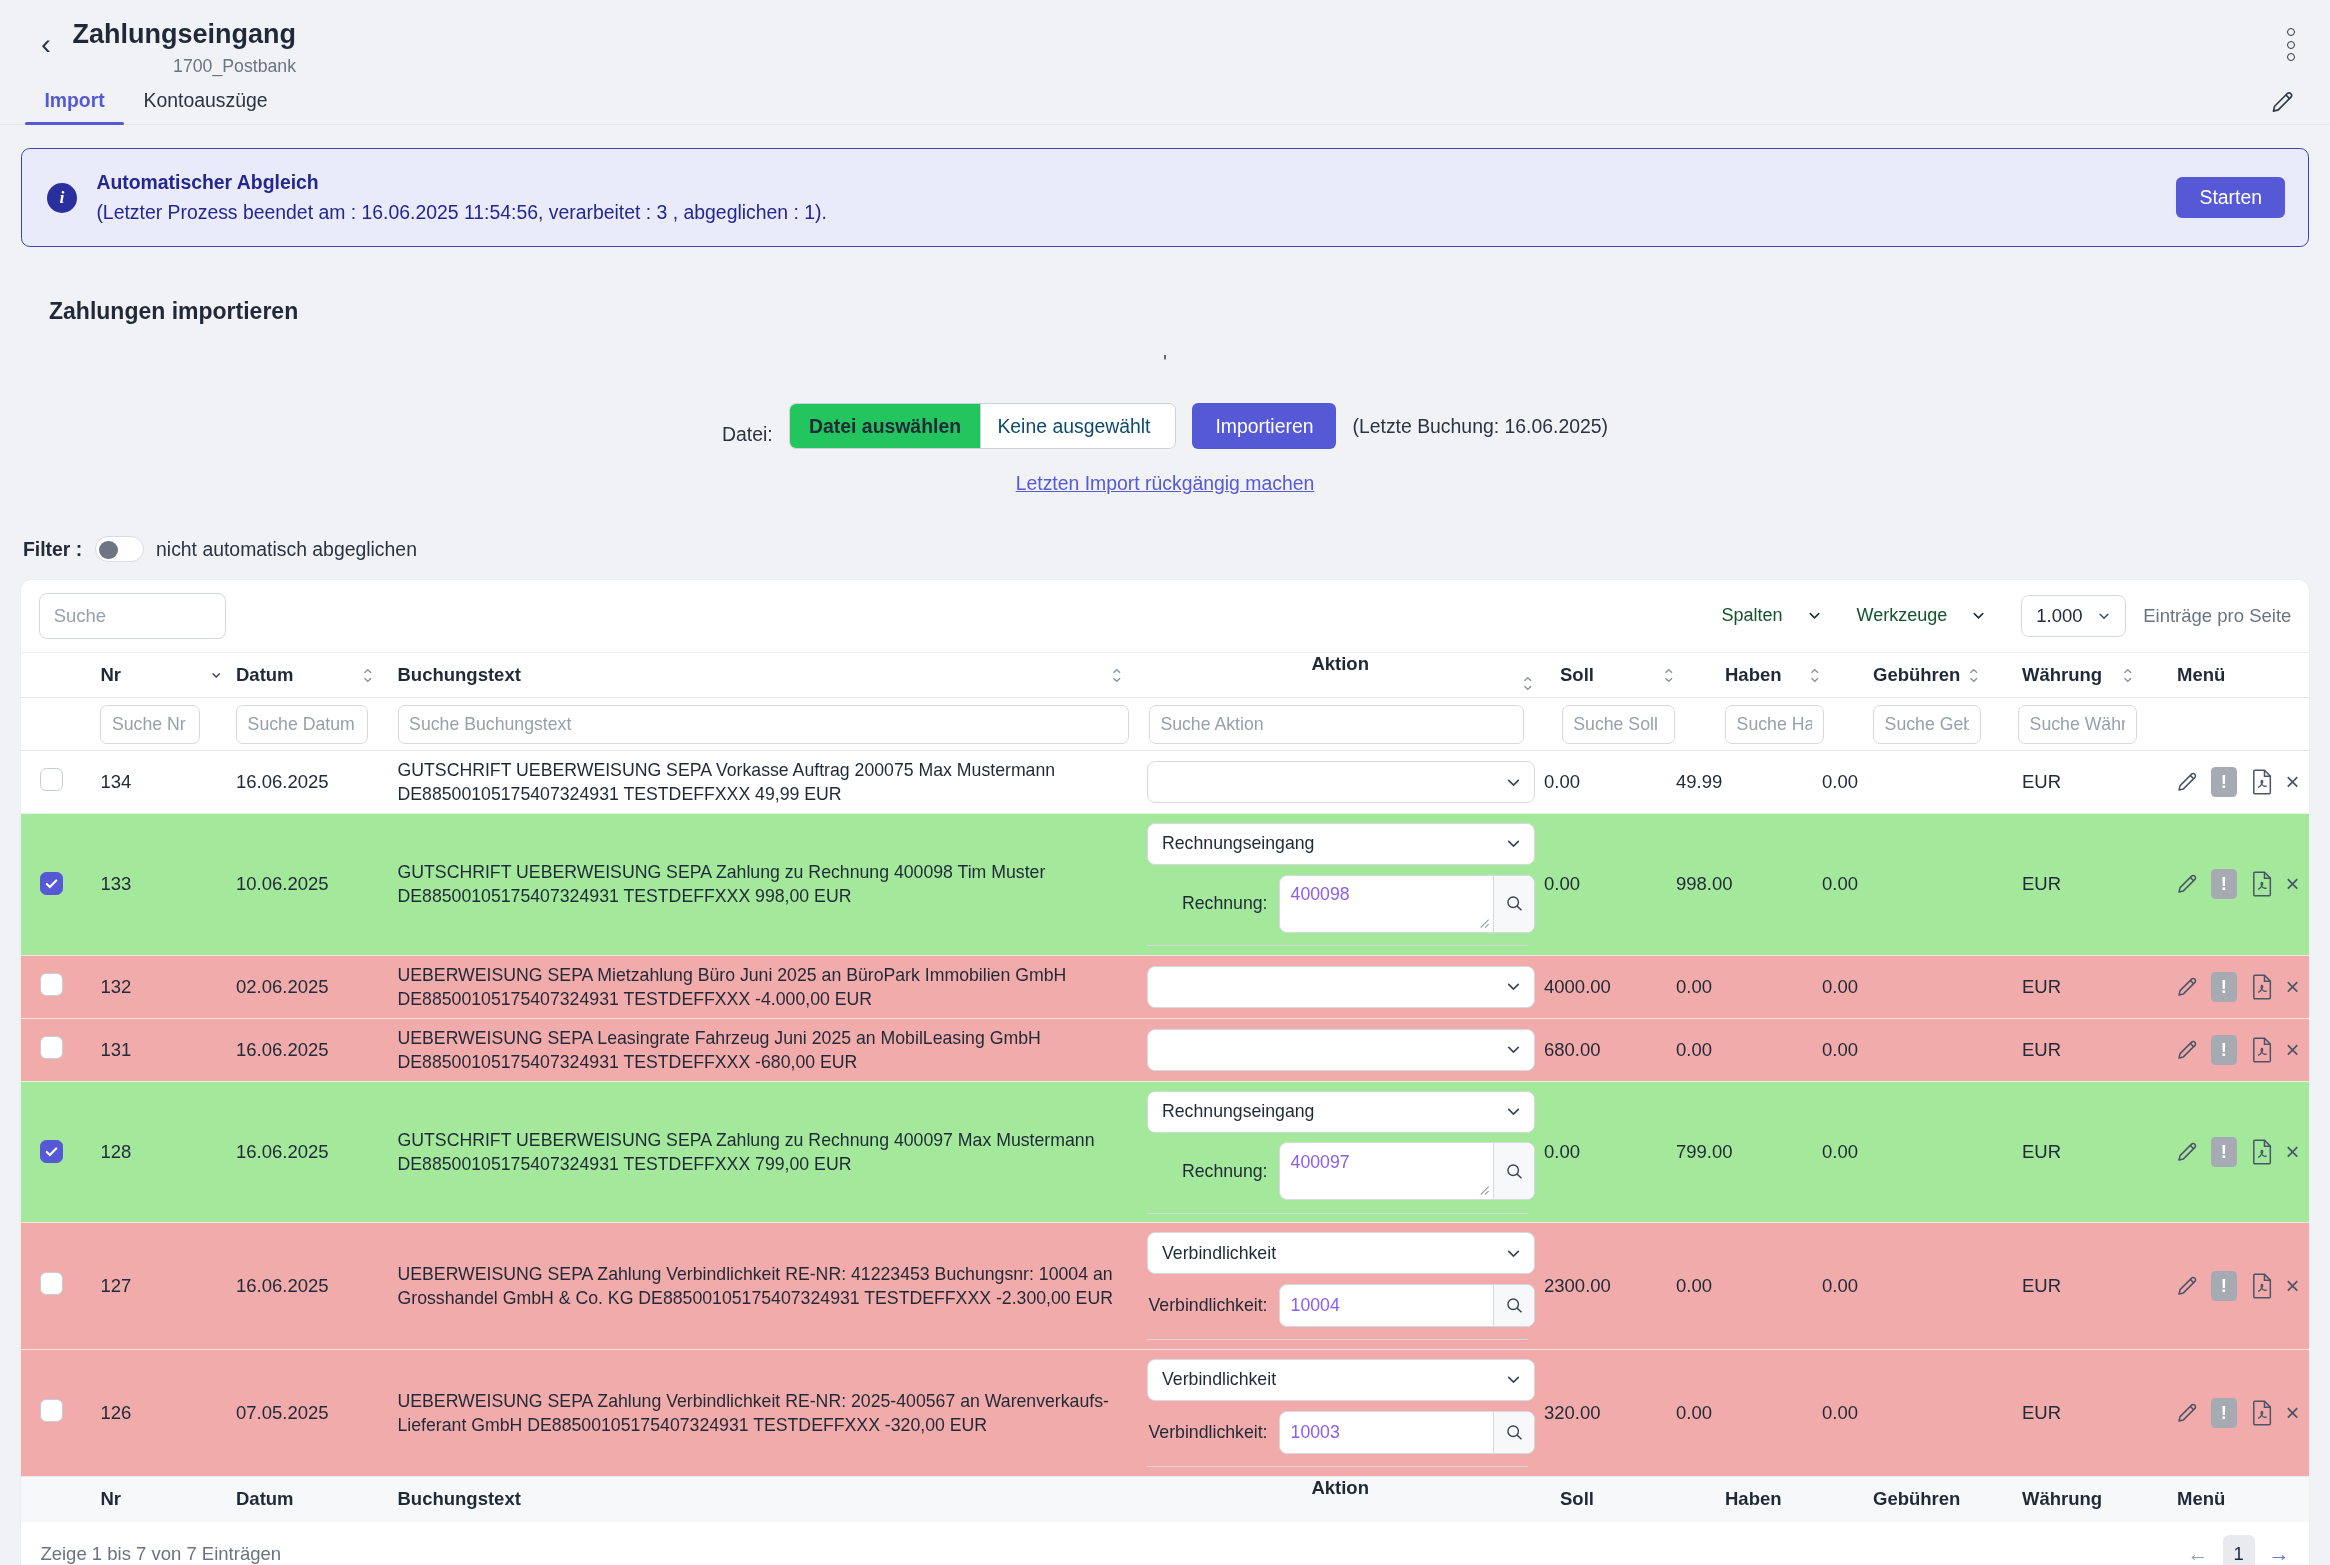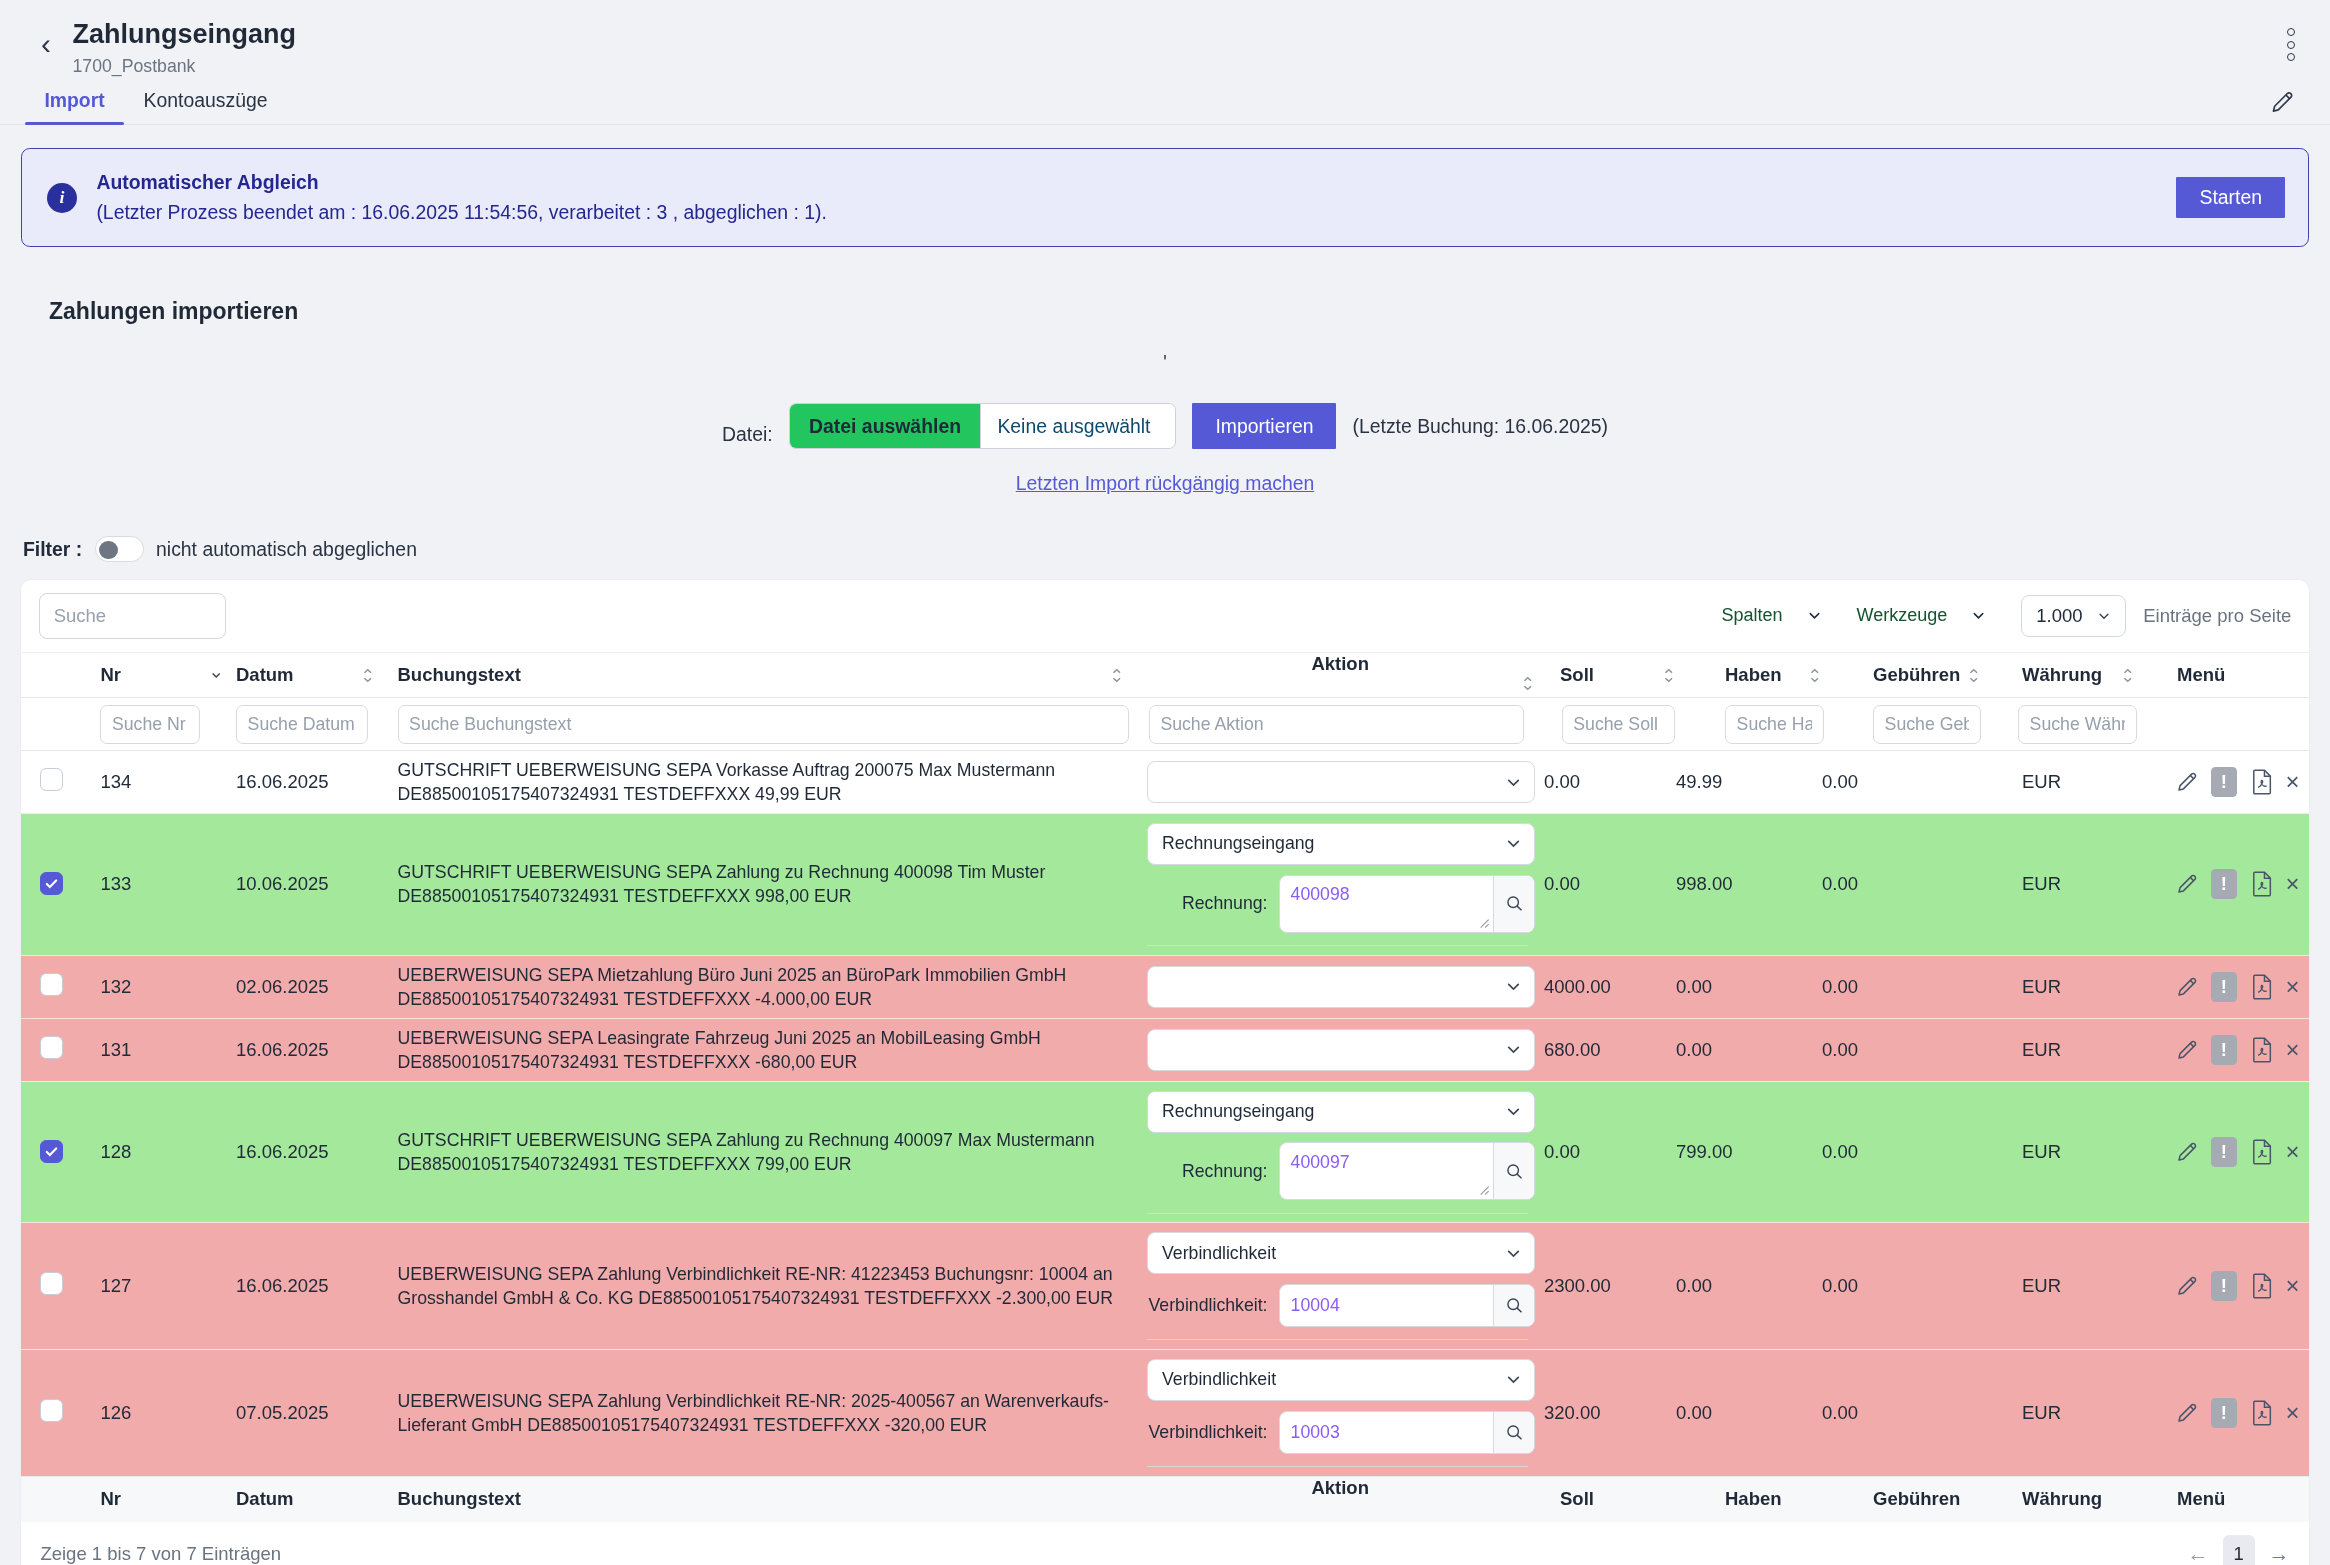"Zahlungseingang" .titles { text-align: none -> right }
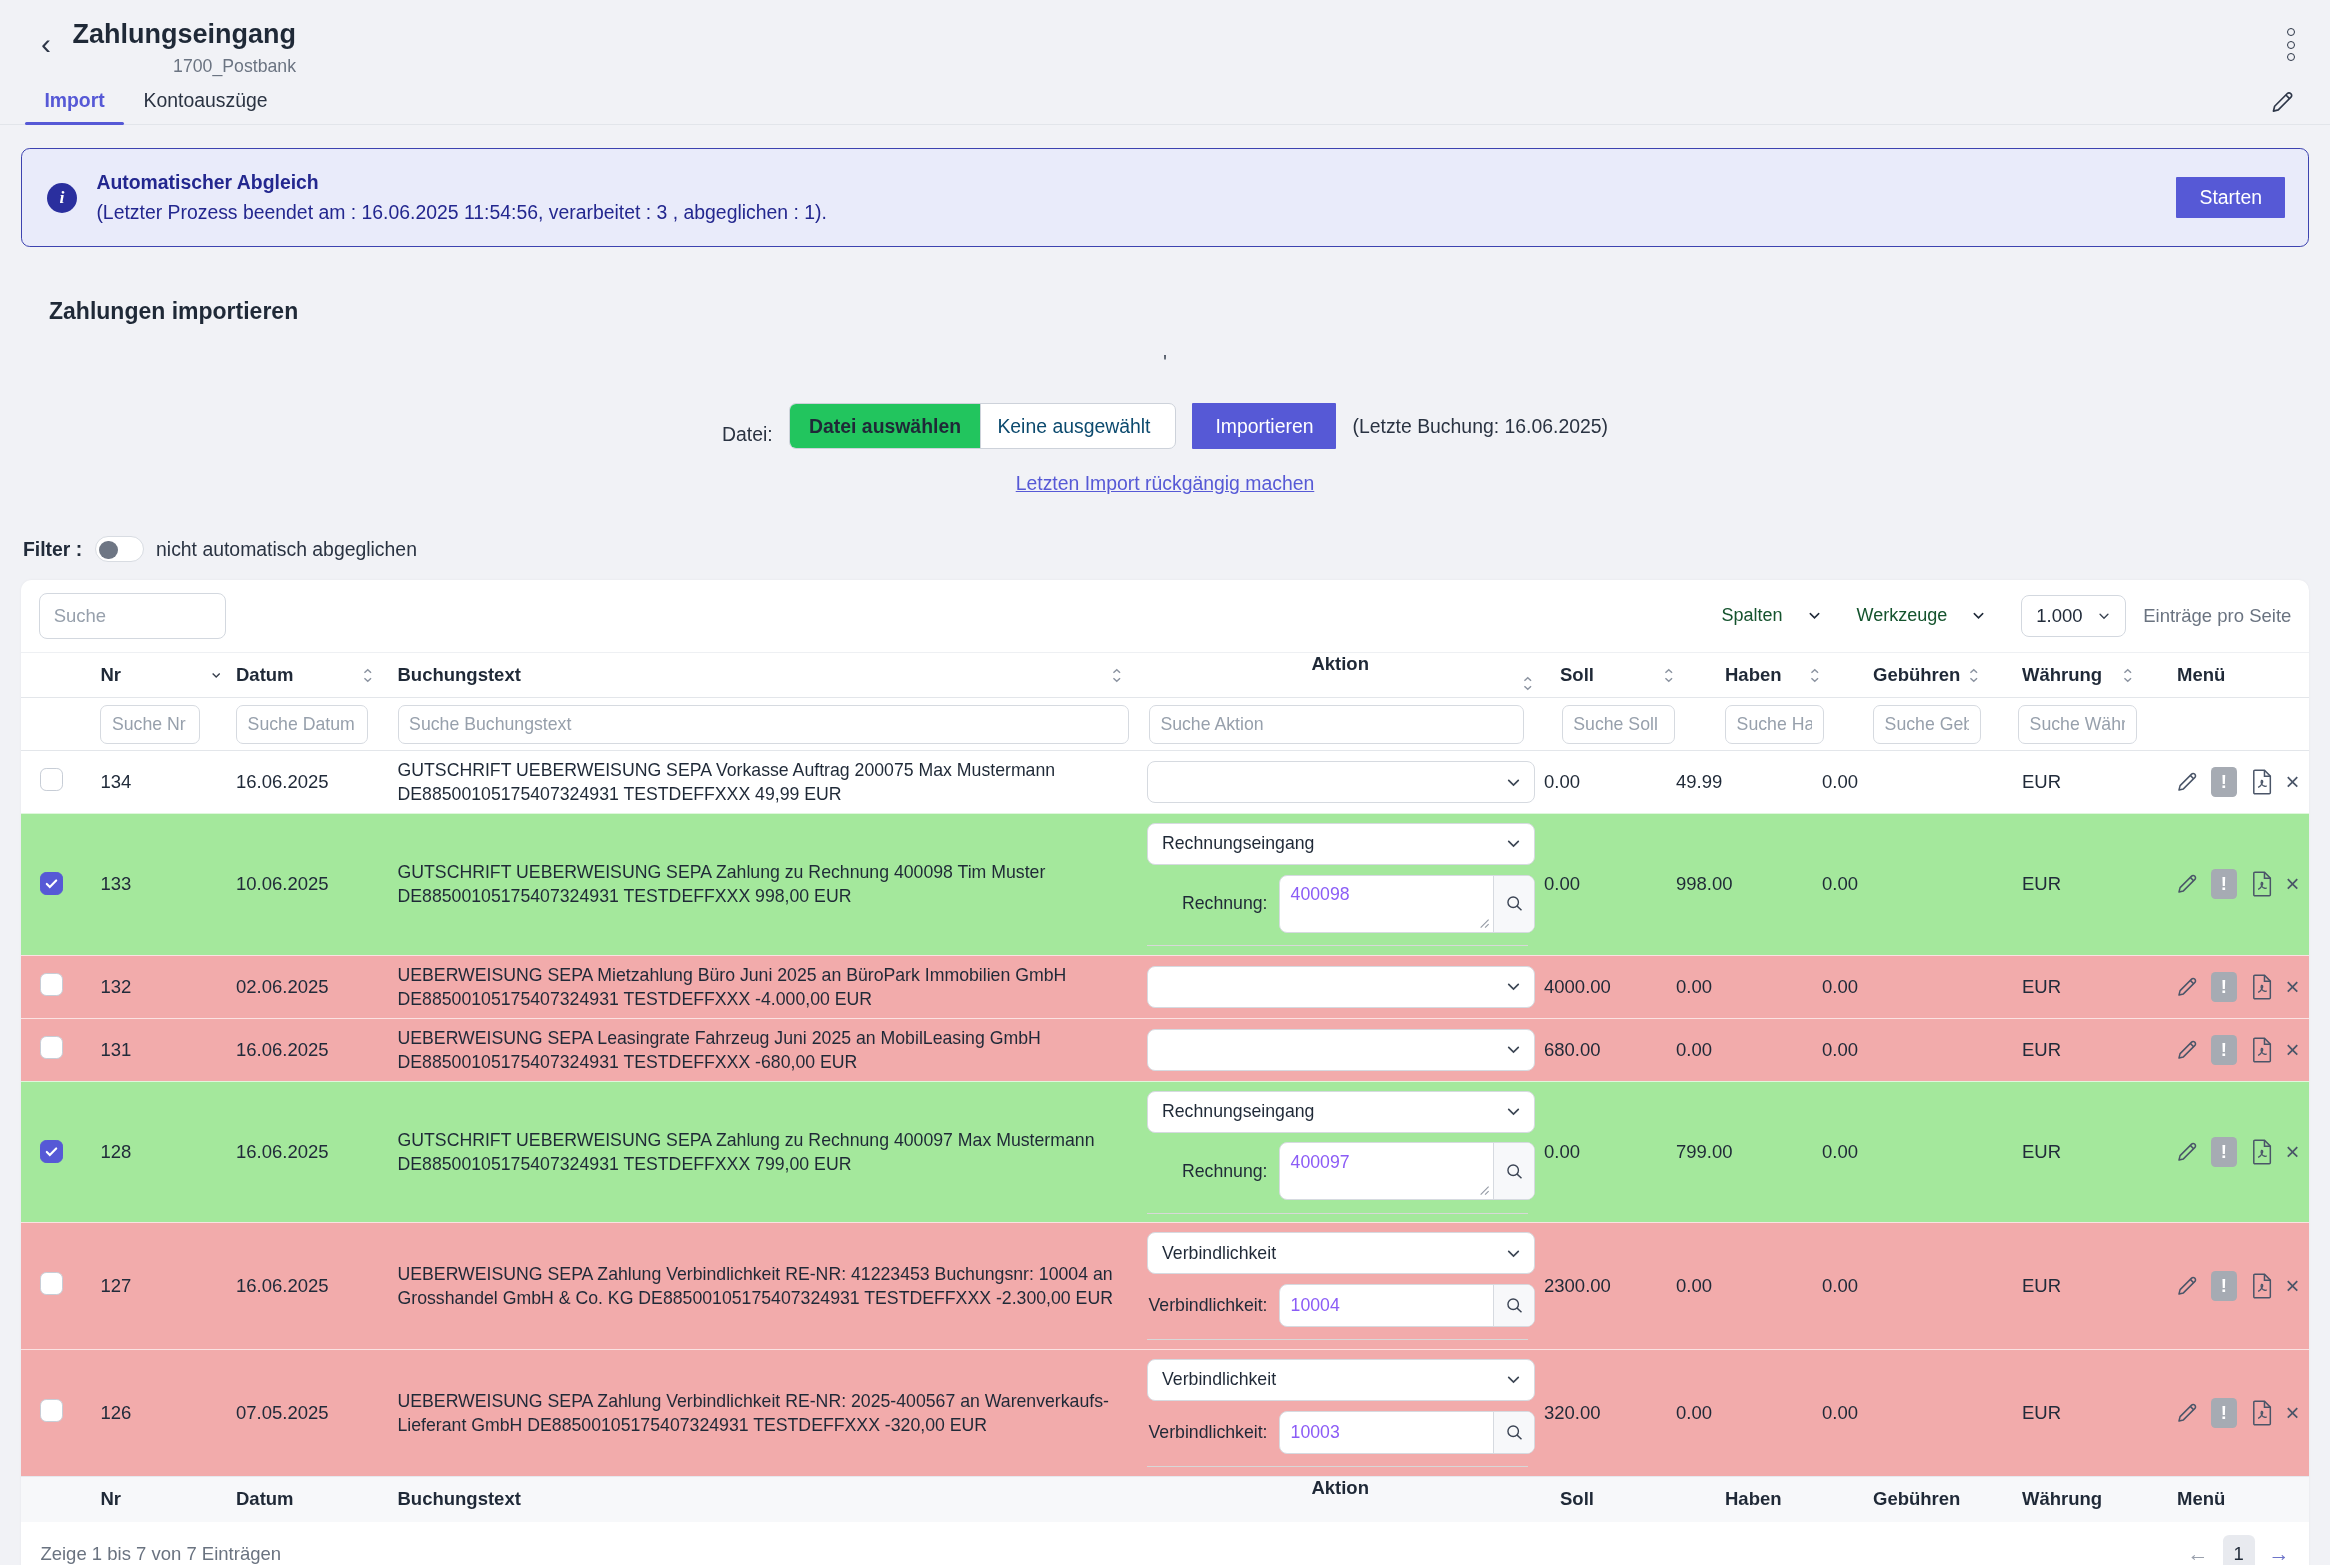"Starten" .btn { border-radius: 1px -> 6px }
